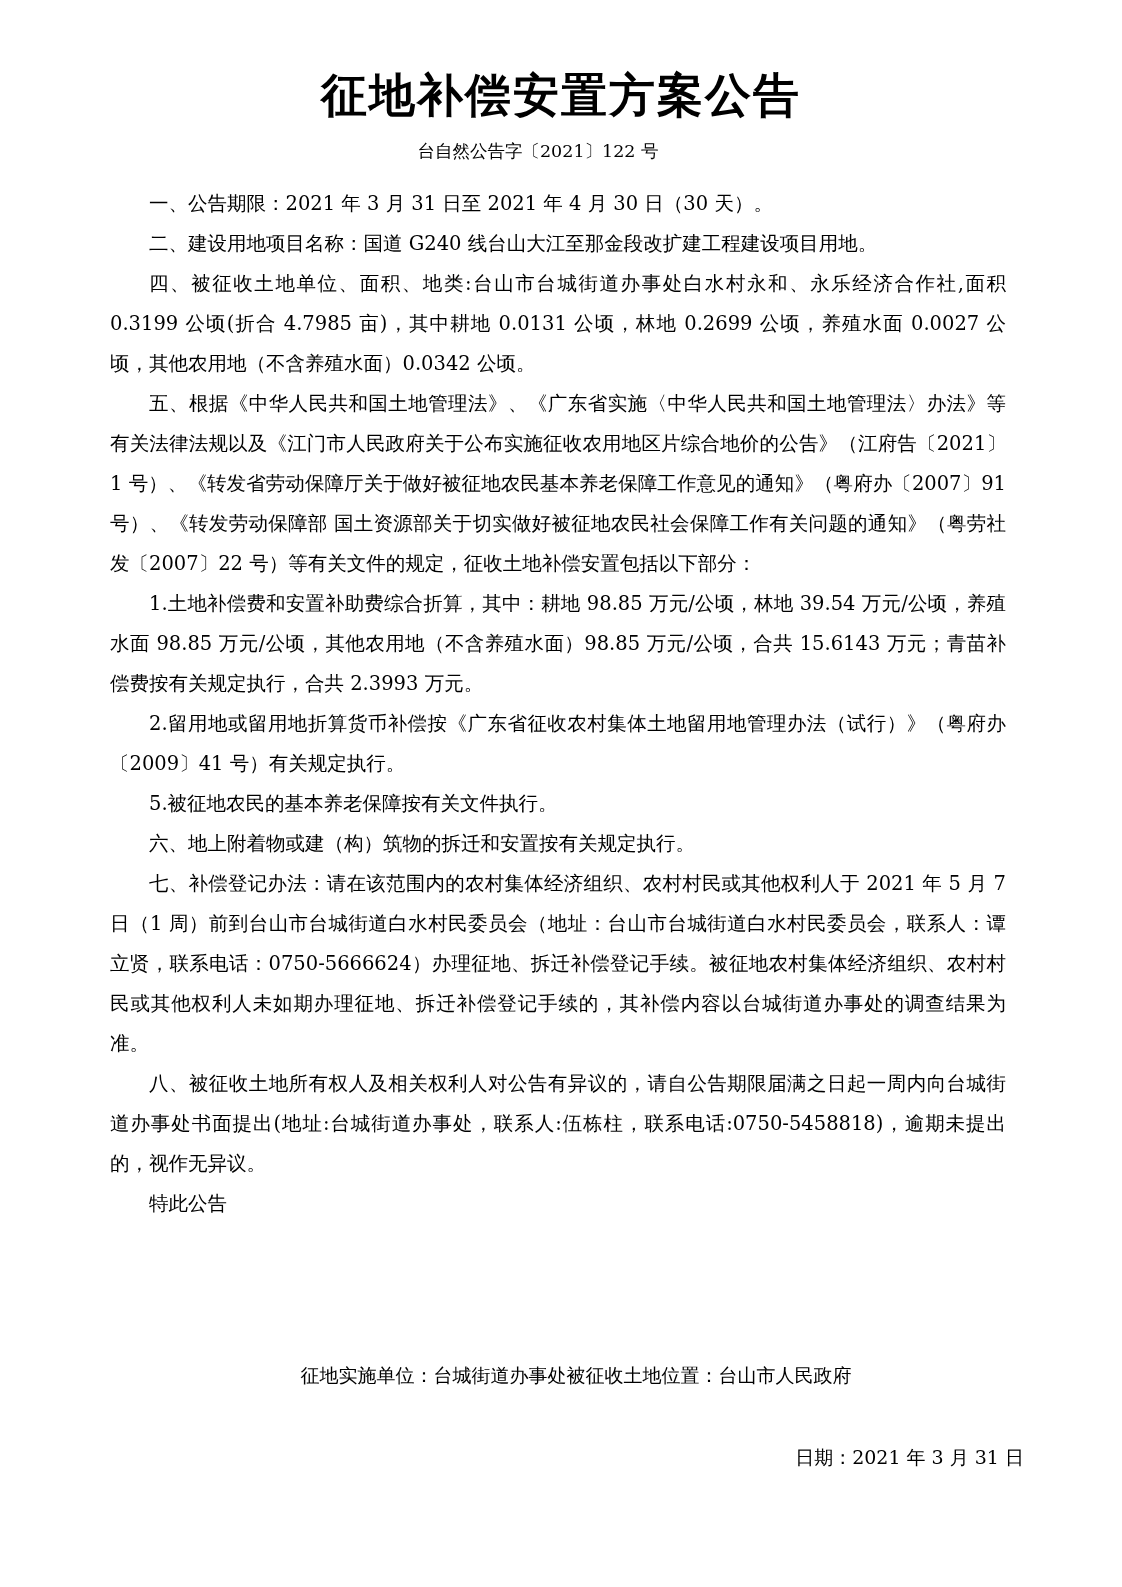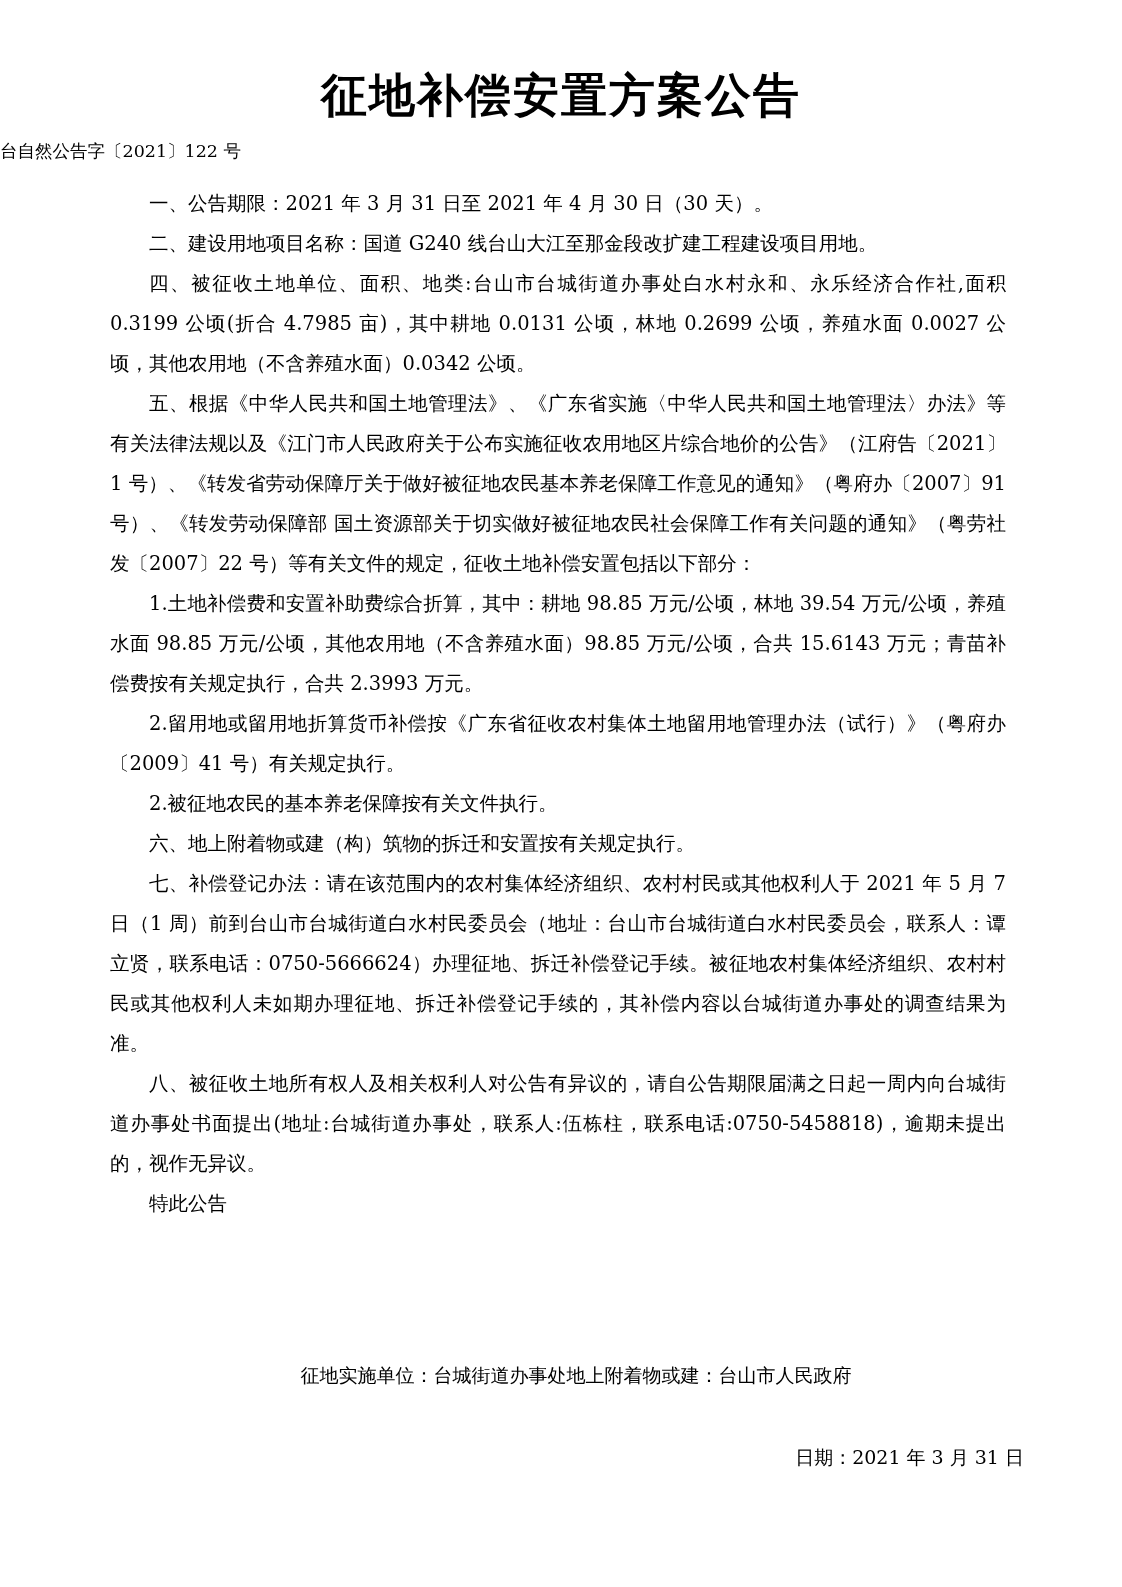"台自然公告字〔2021〕122 号" .doc-number { text-align: left -> center }
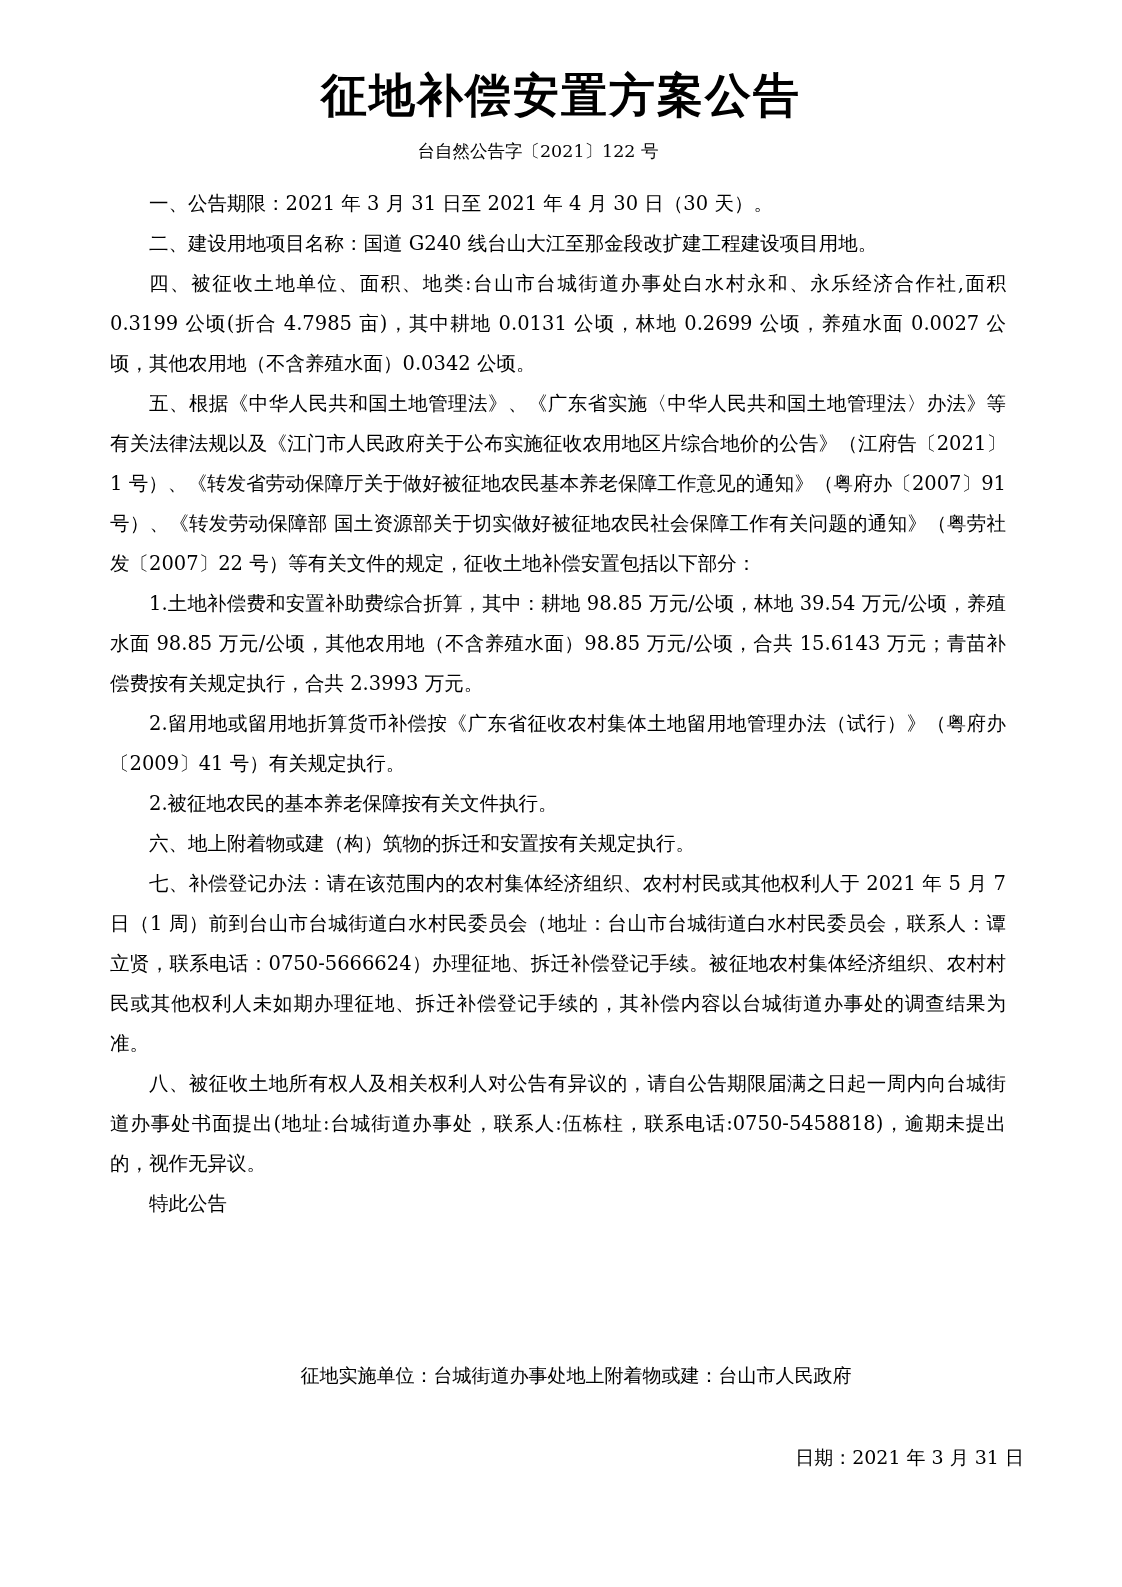"2.被征地农民的基本养老保障按有关文件执行。" p { text: 2 -> 5 }
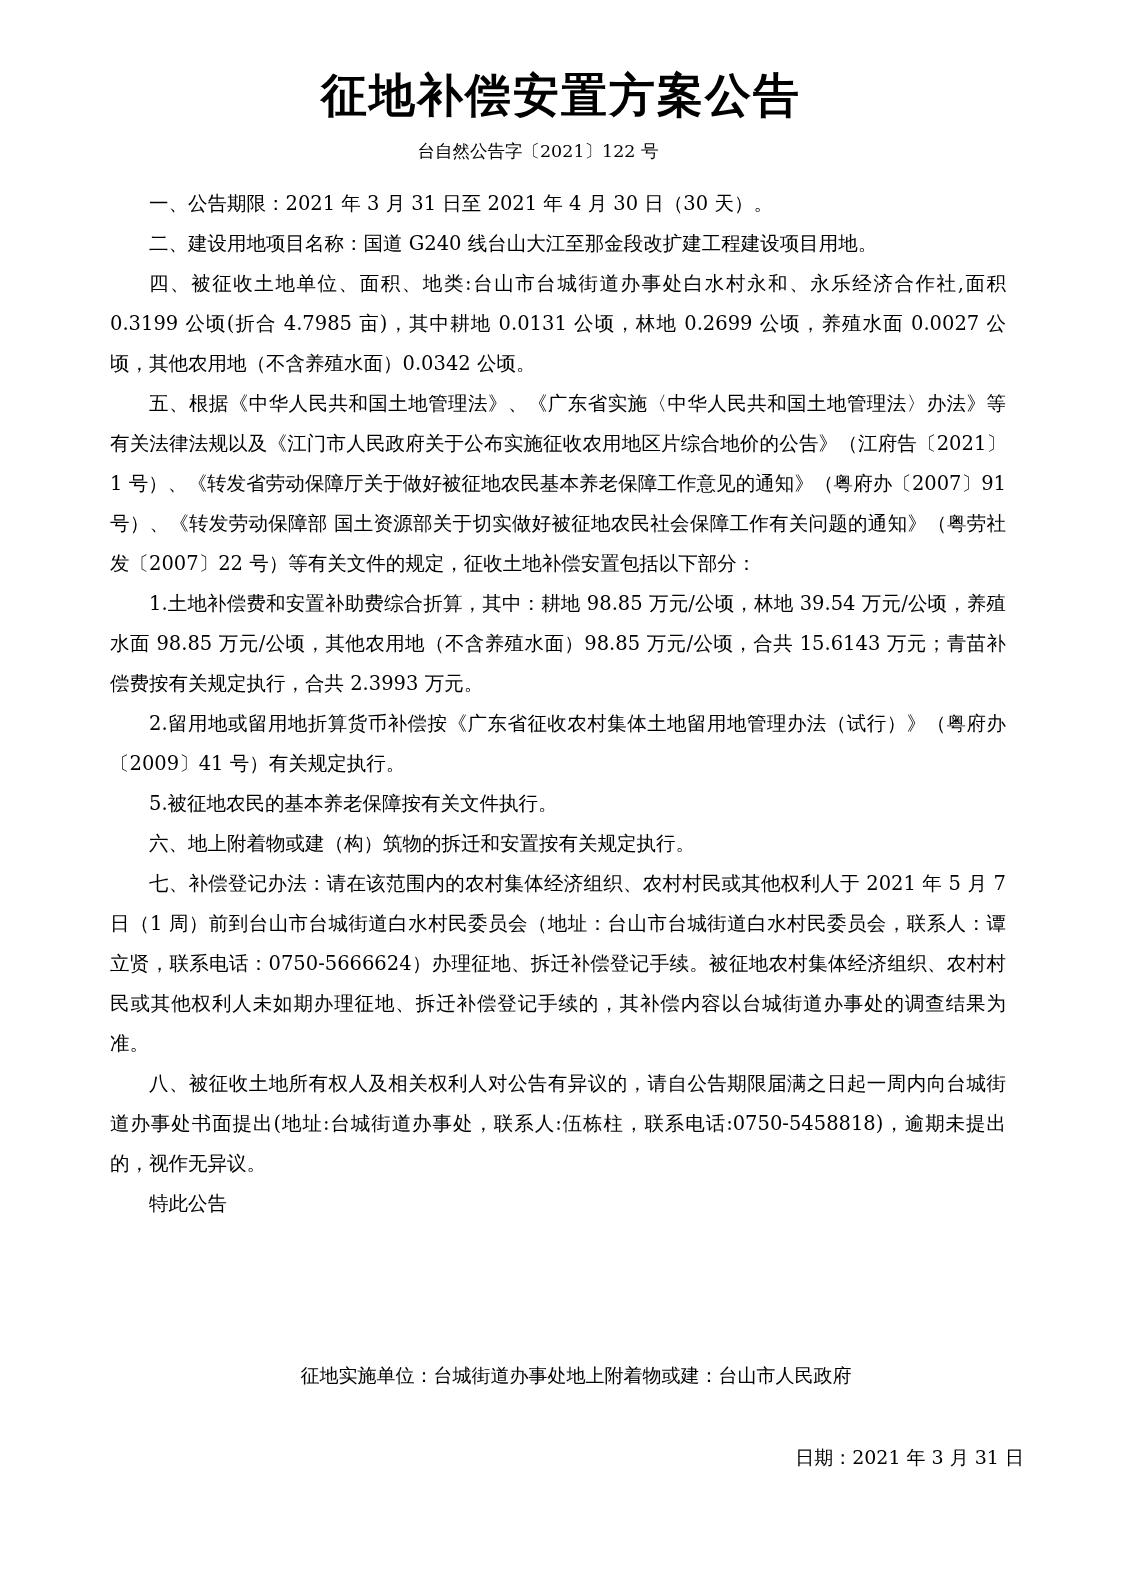"地上附着物或建：台山市人民政府" span { text: 地上附着物或建 -> 被征收土地位置 }
